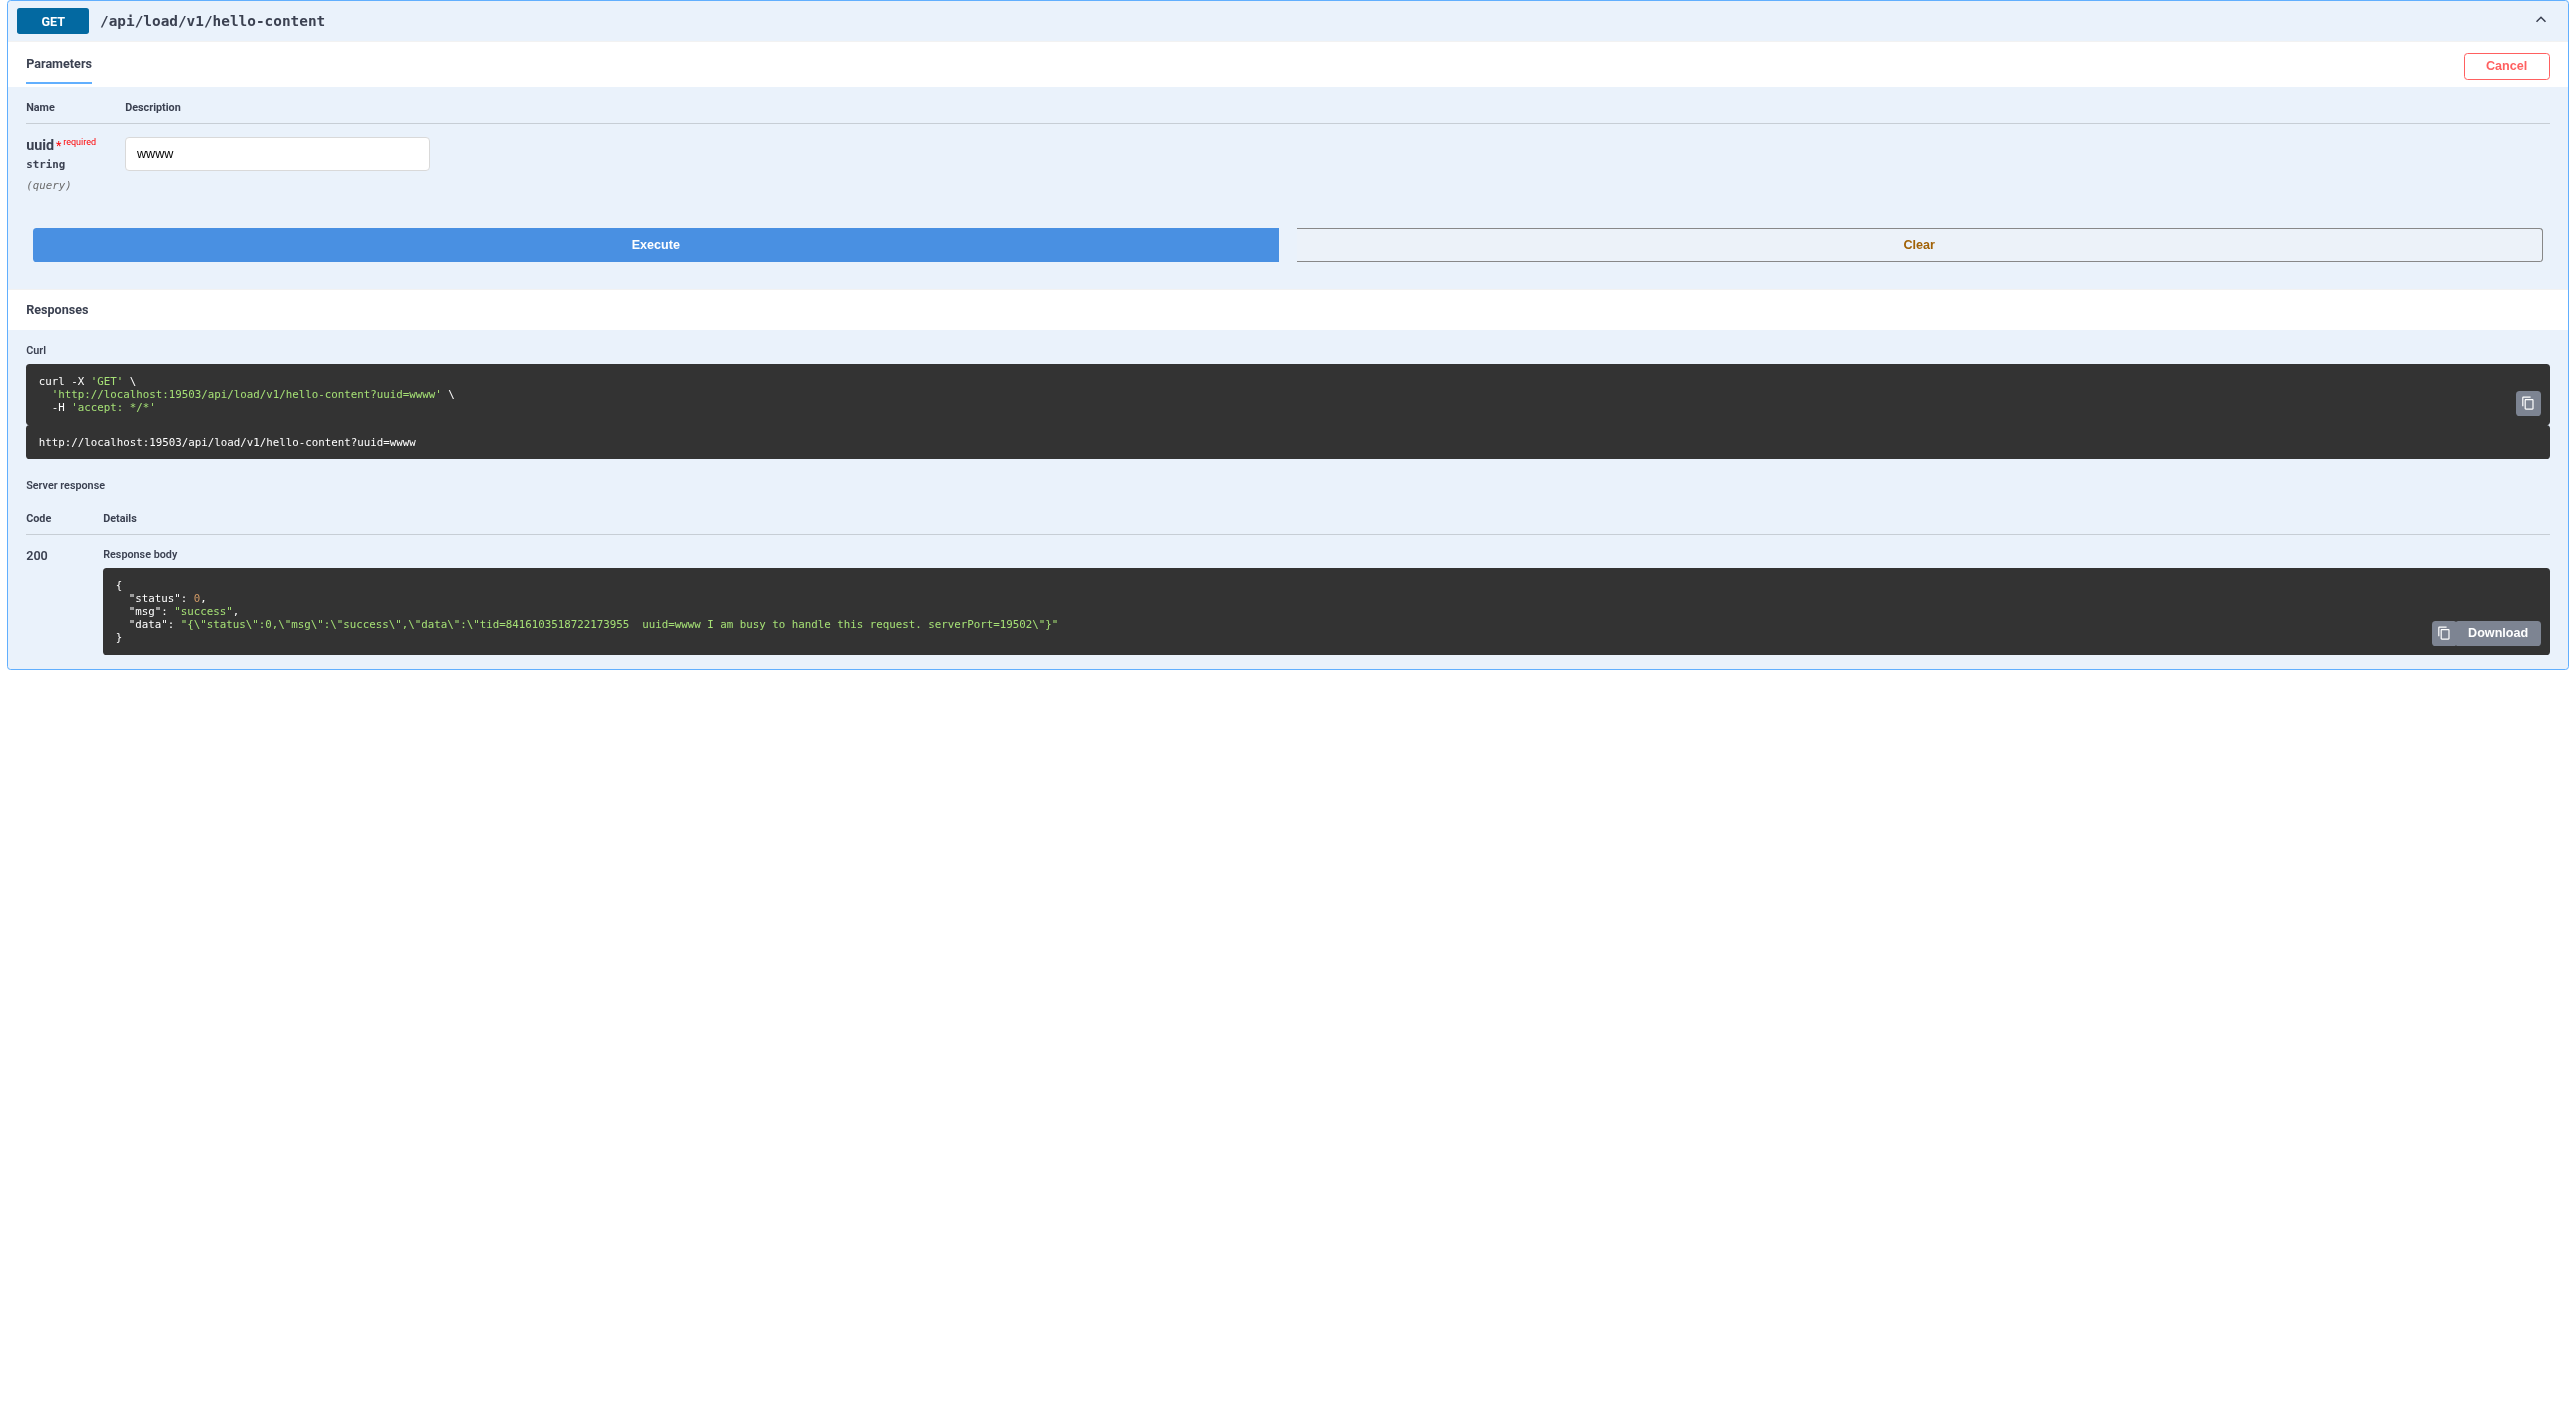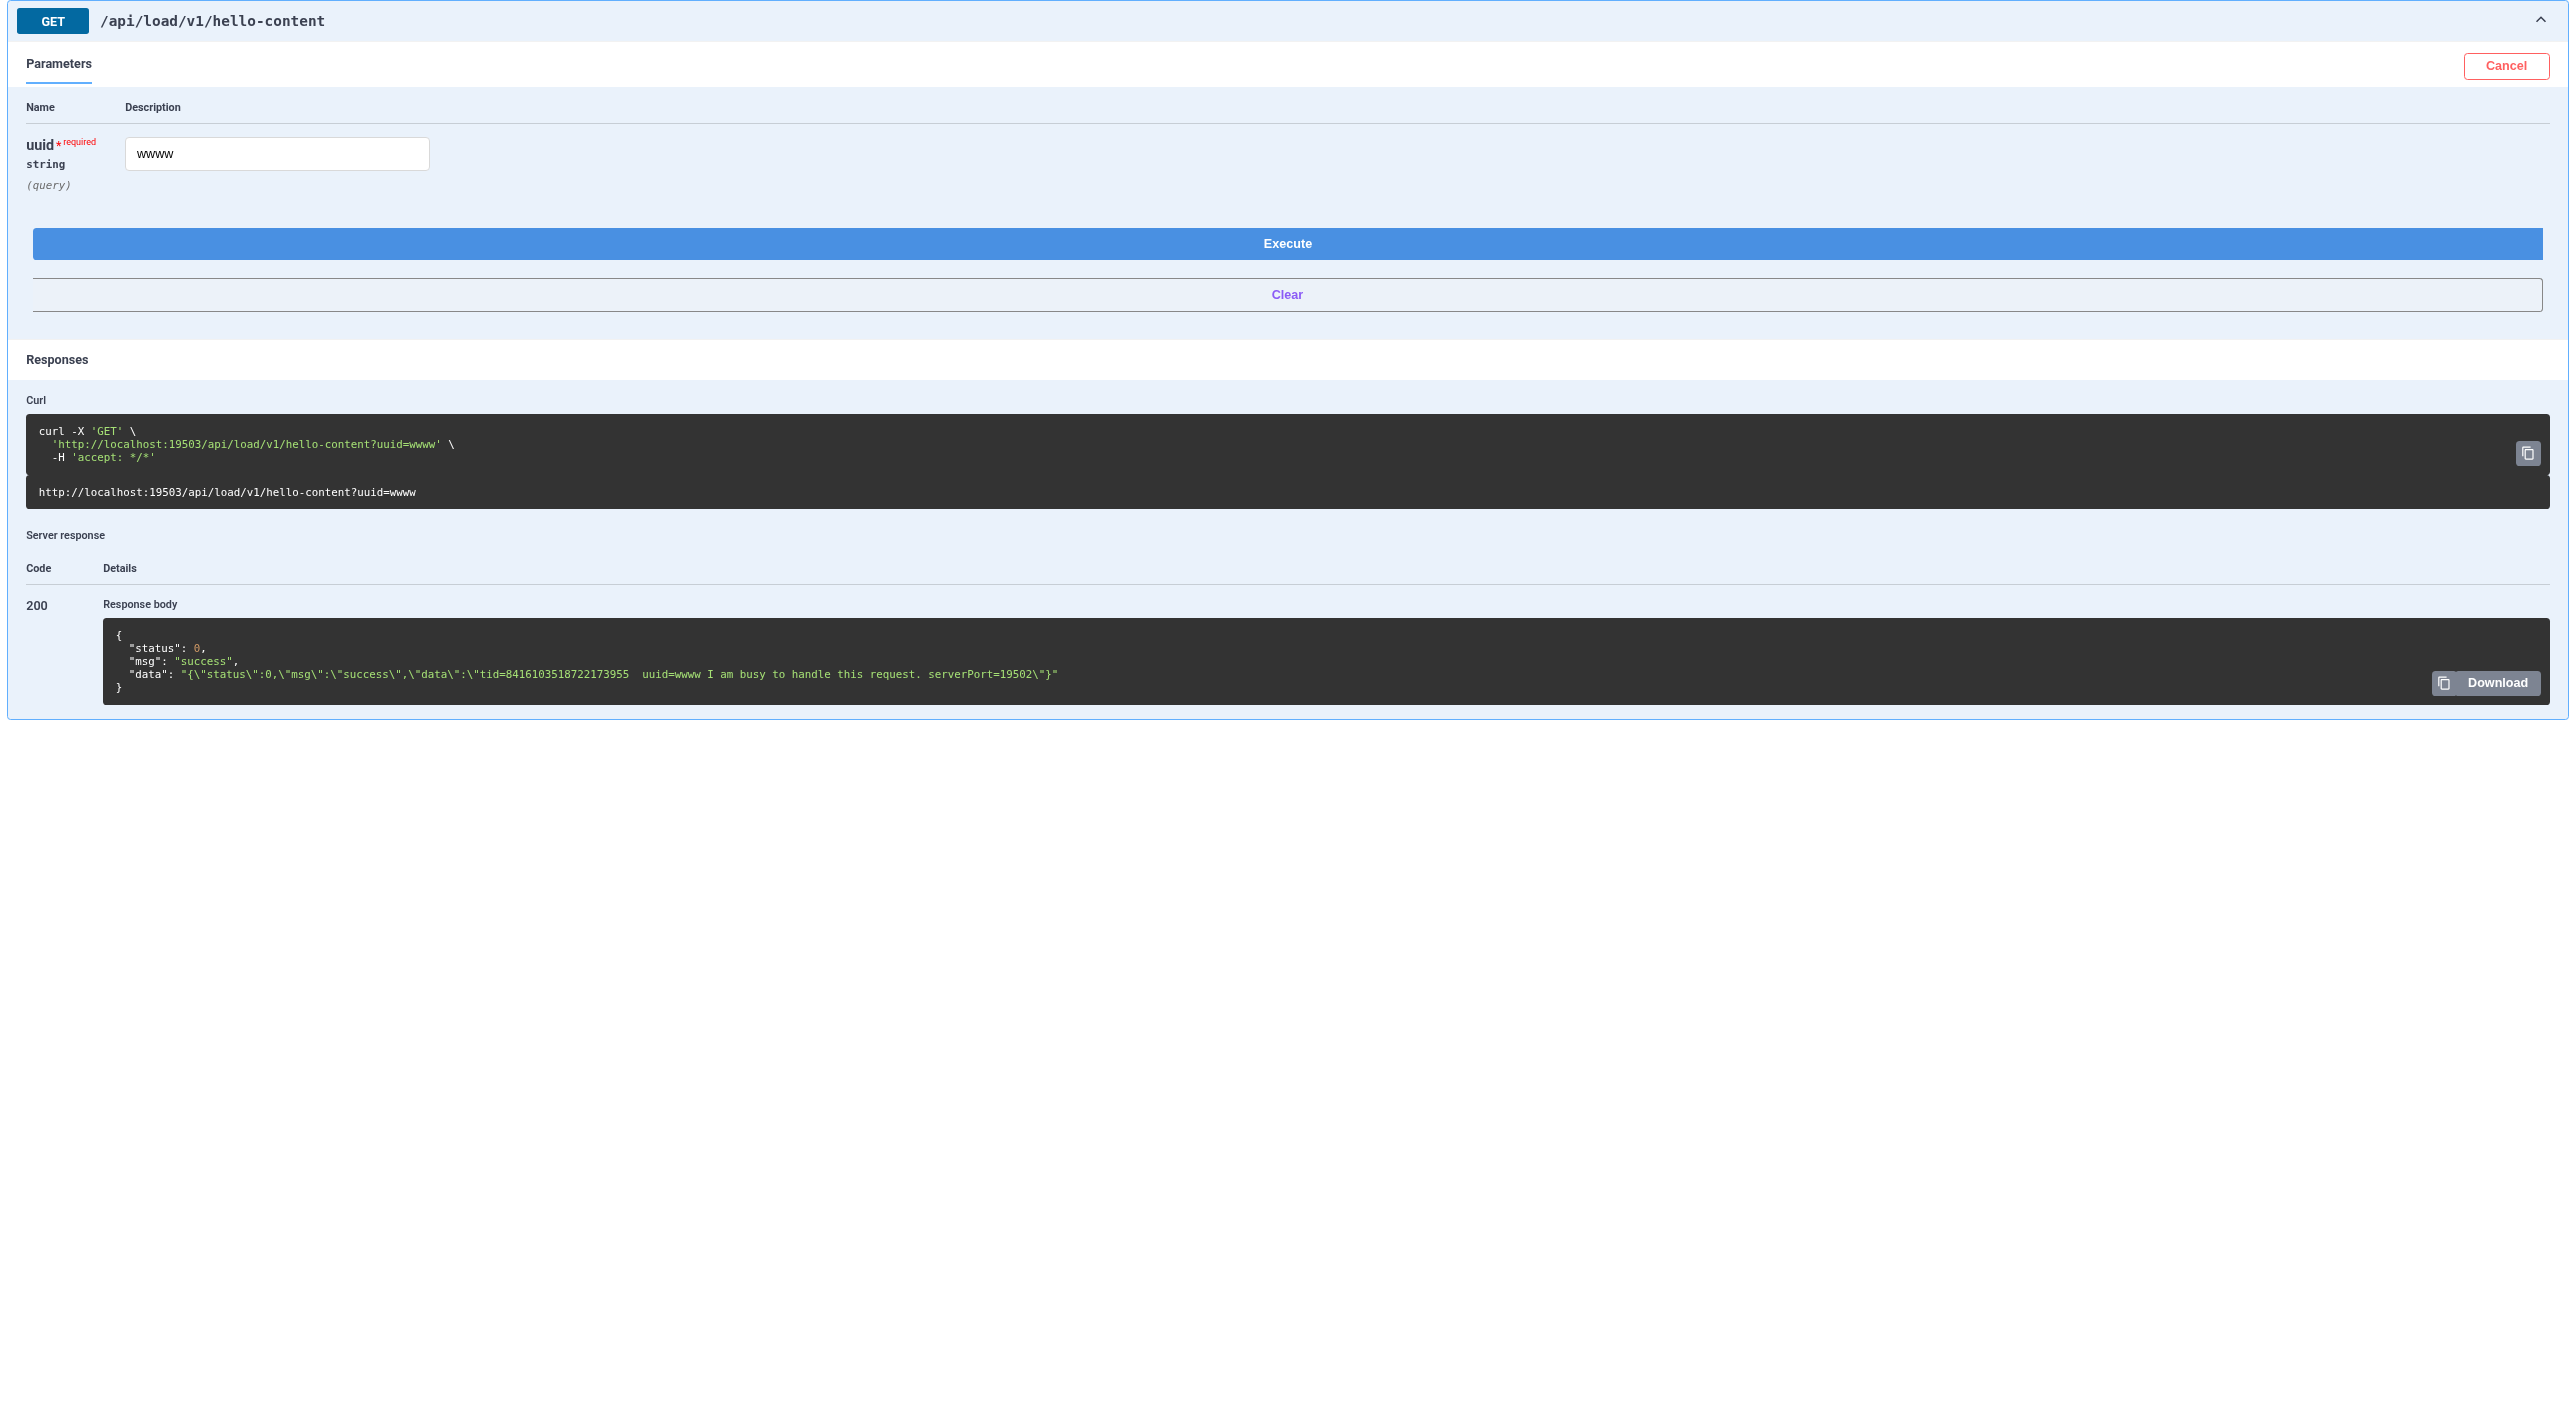"Execute" .exec-row { flex-direction: column -> none }
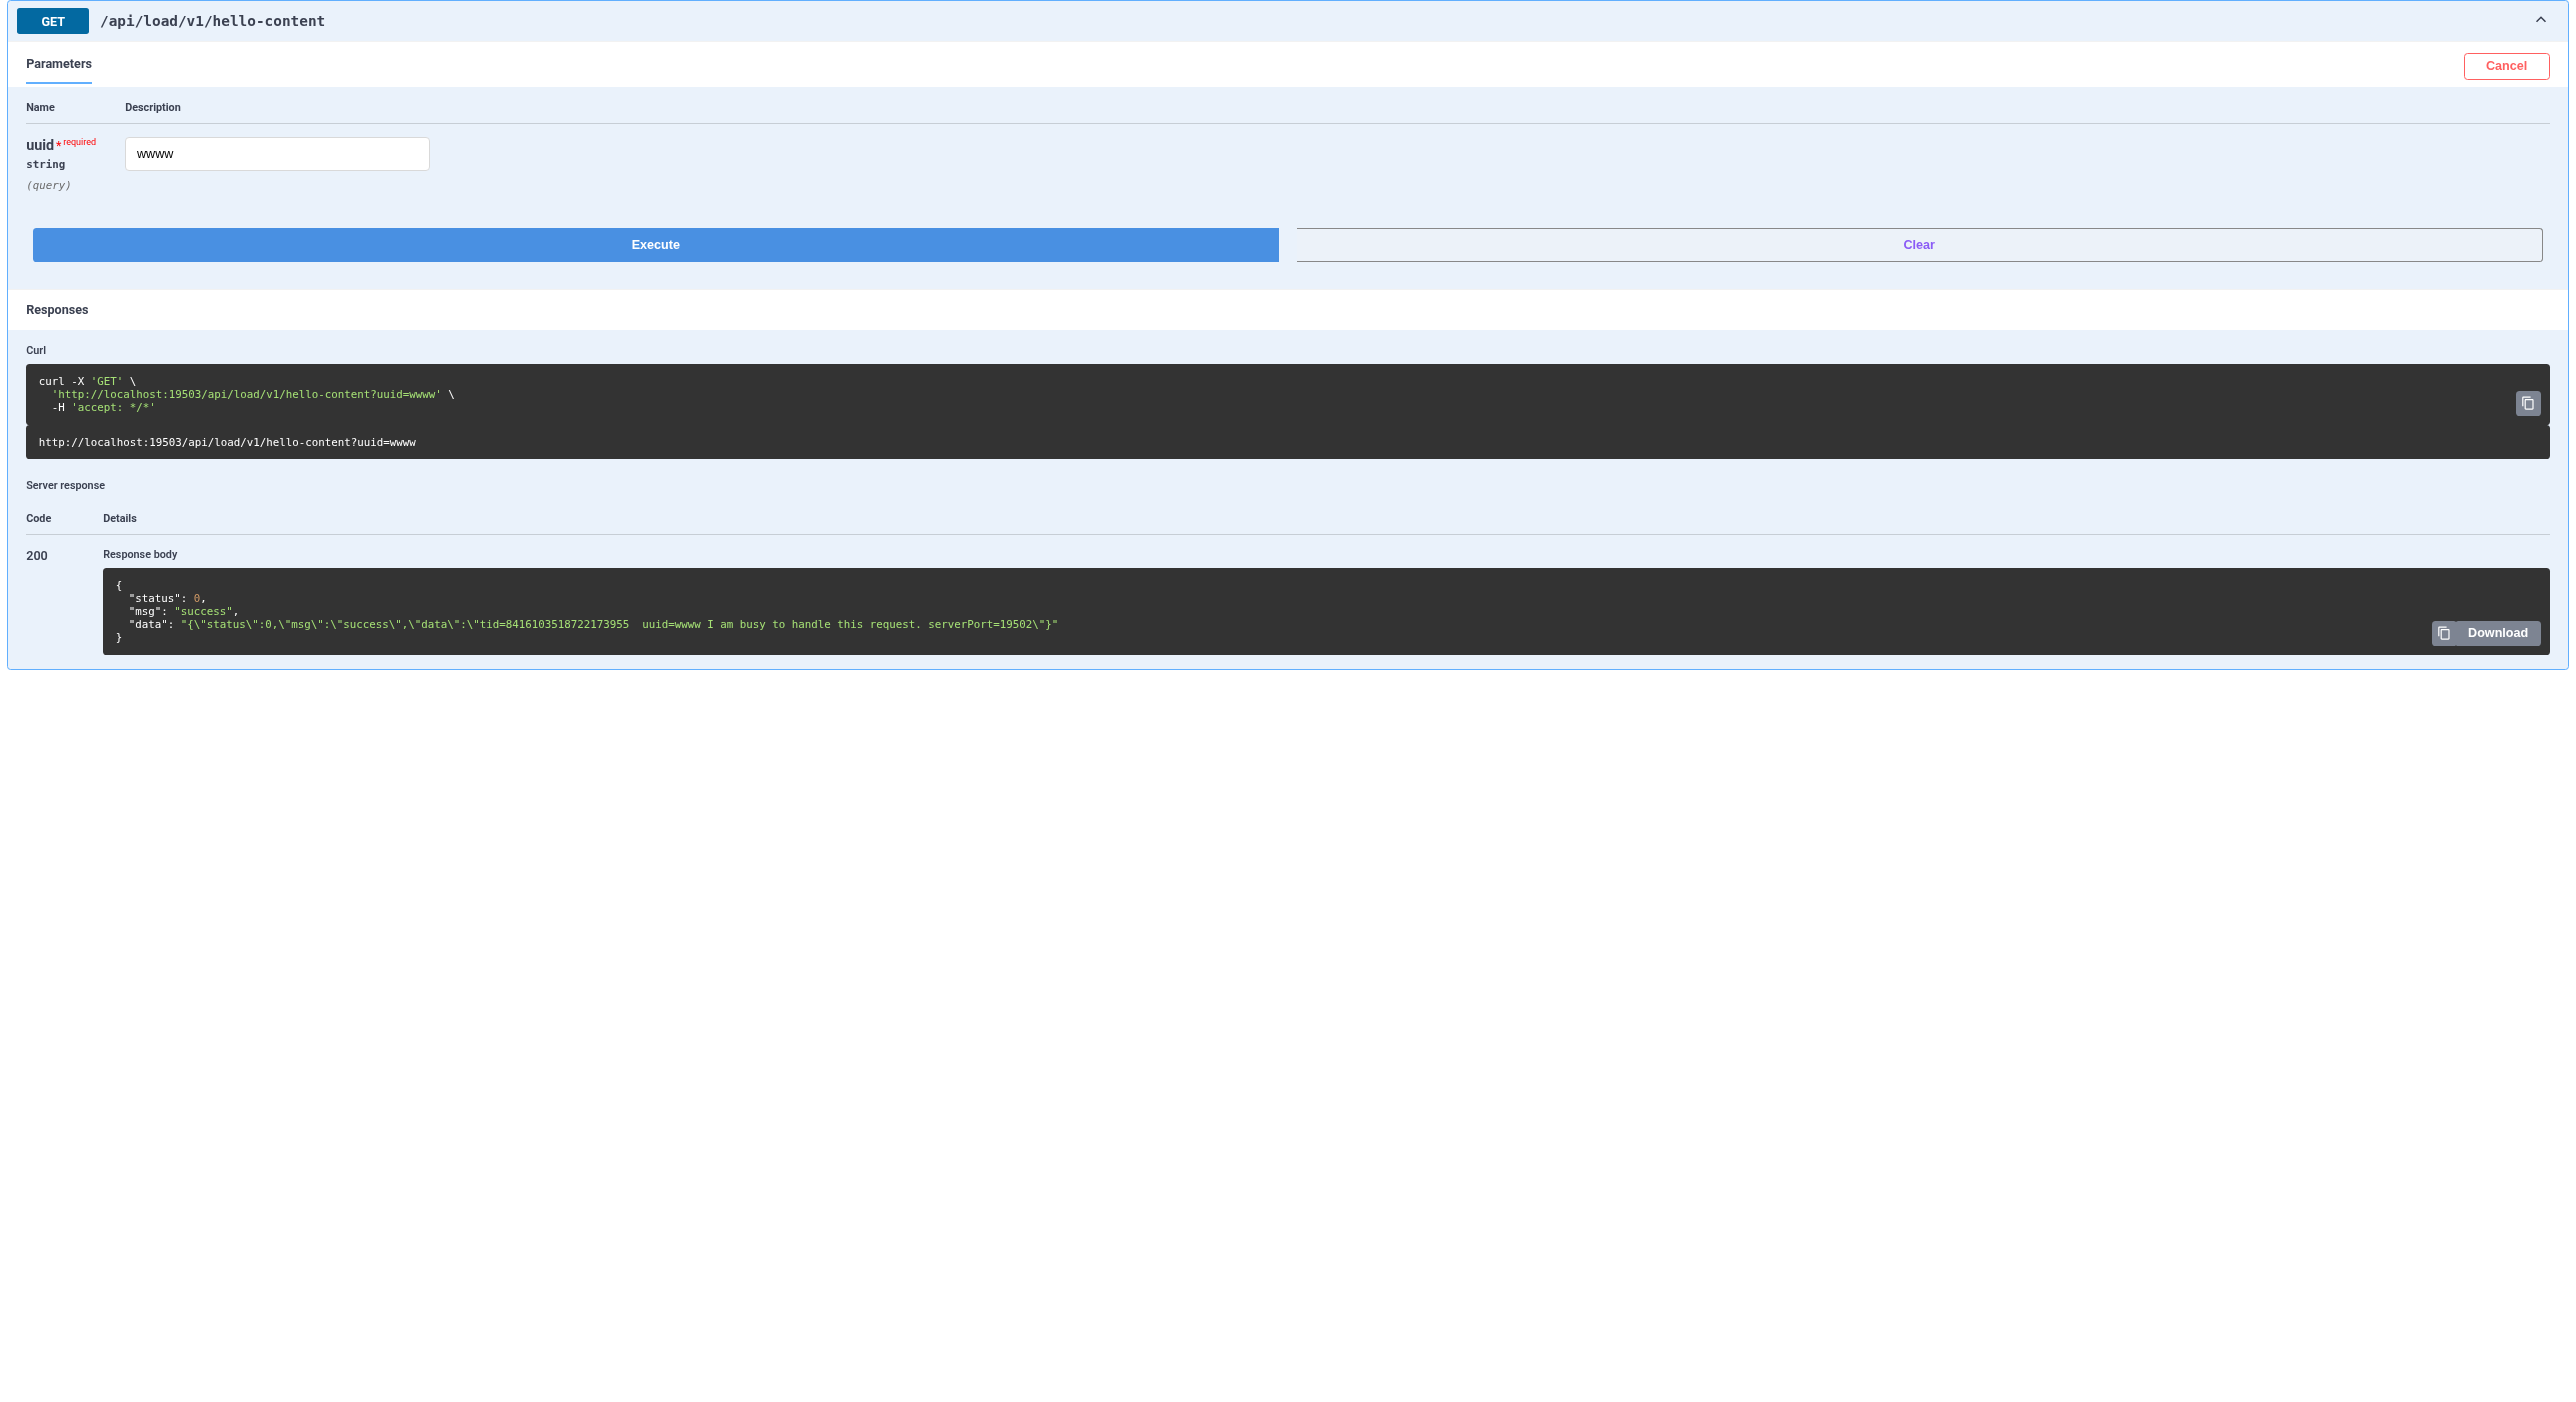"Clear" .clear-btn { color: #8b5cf6 -> #a16207 }
